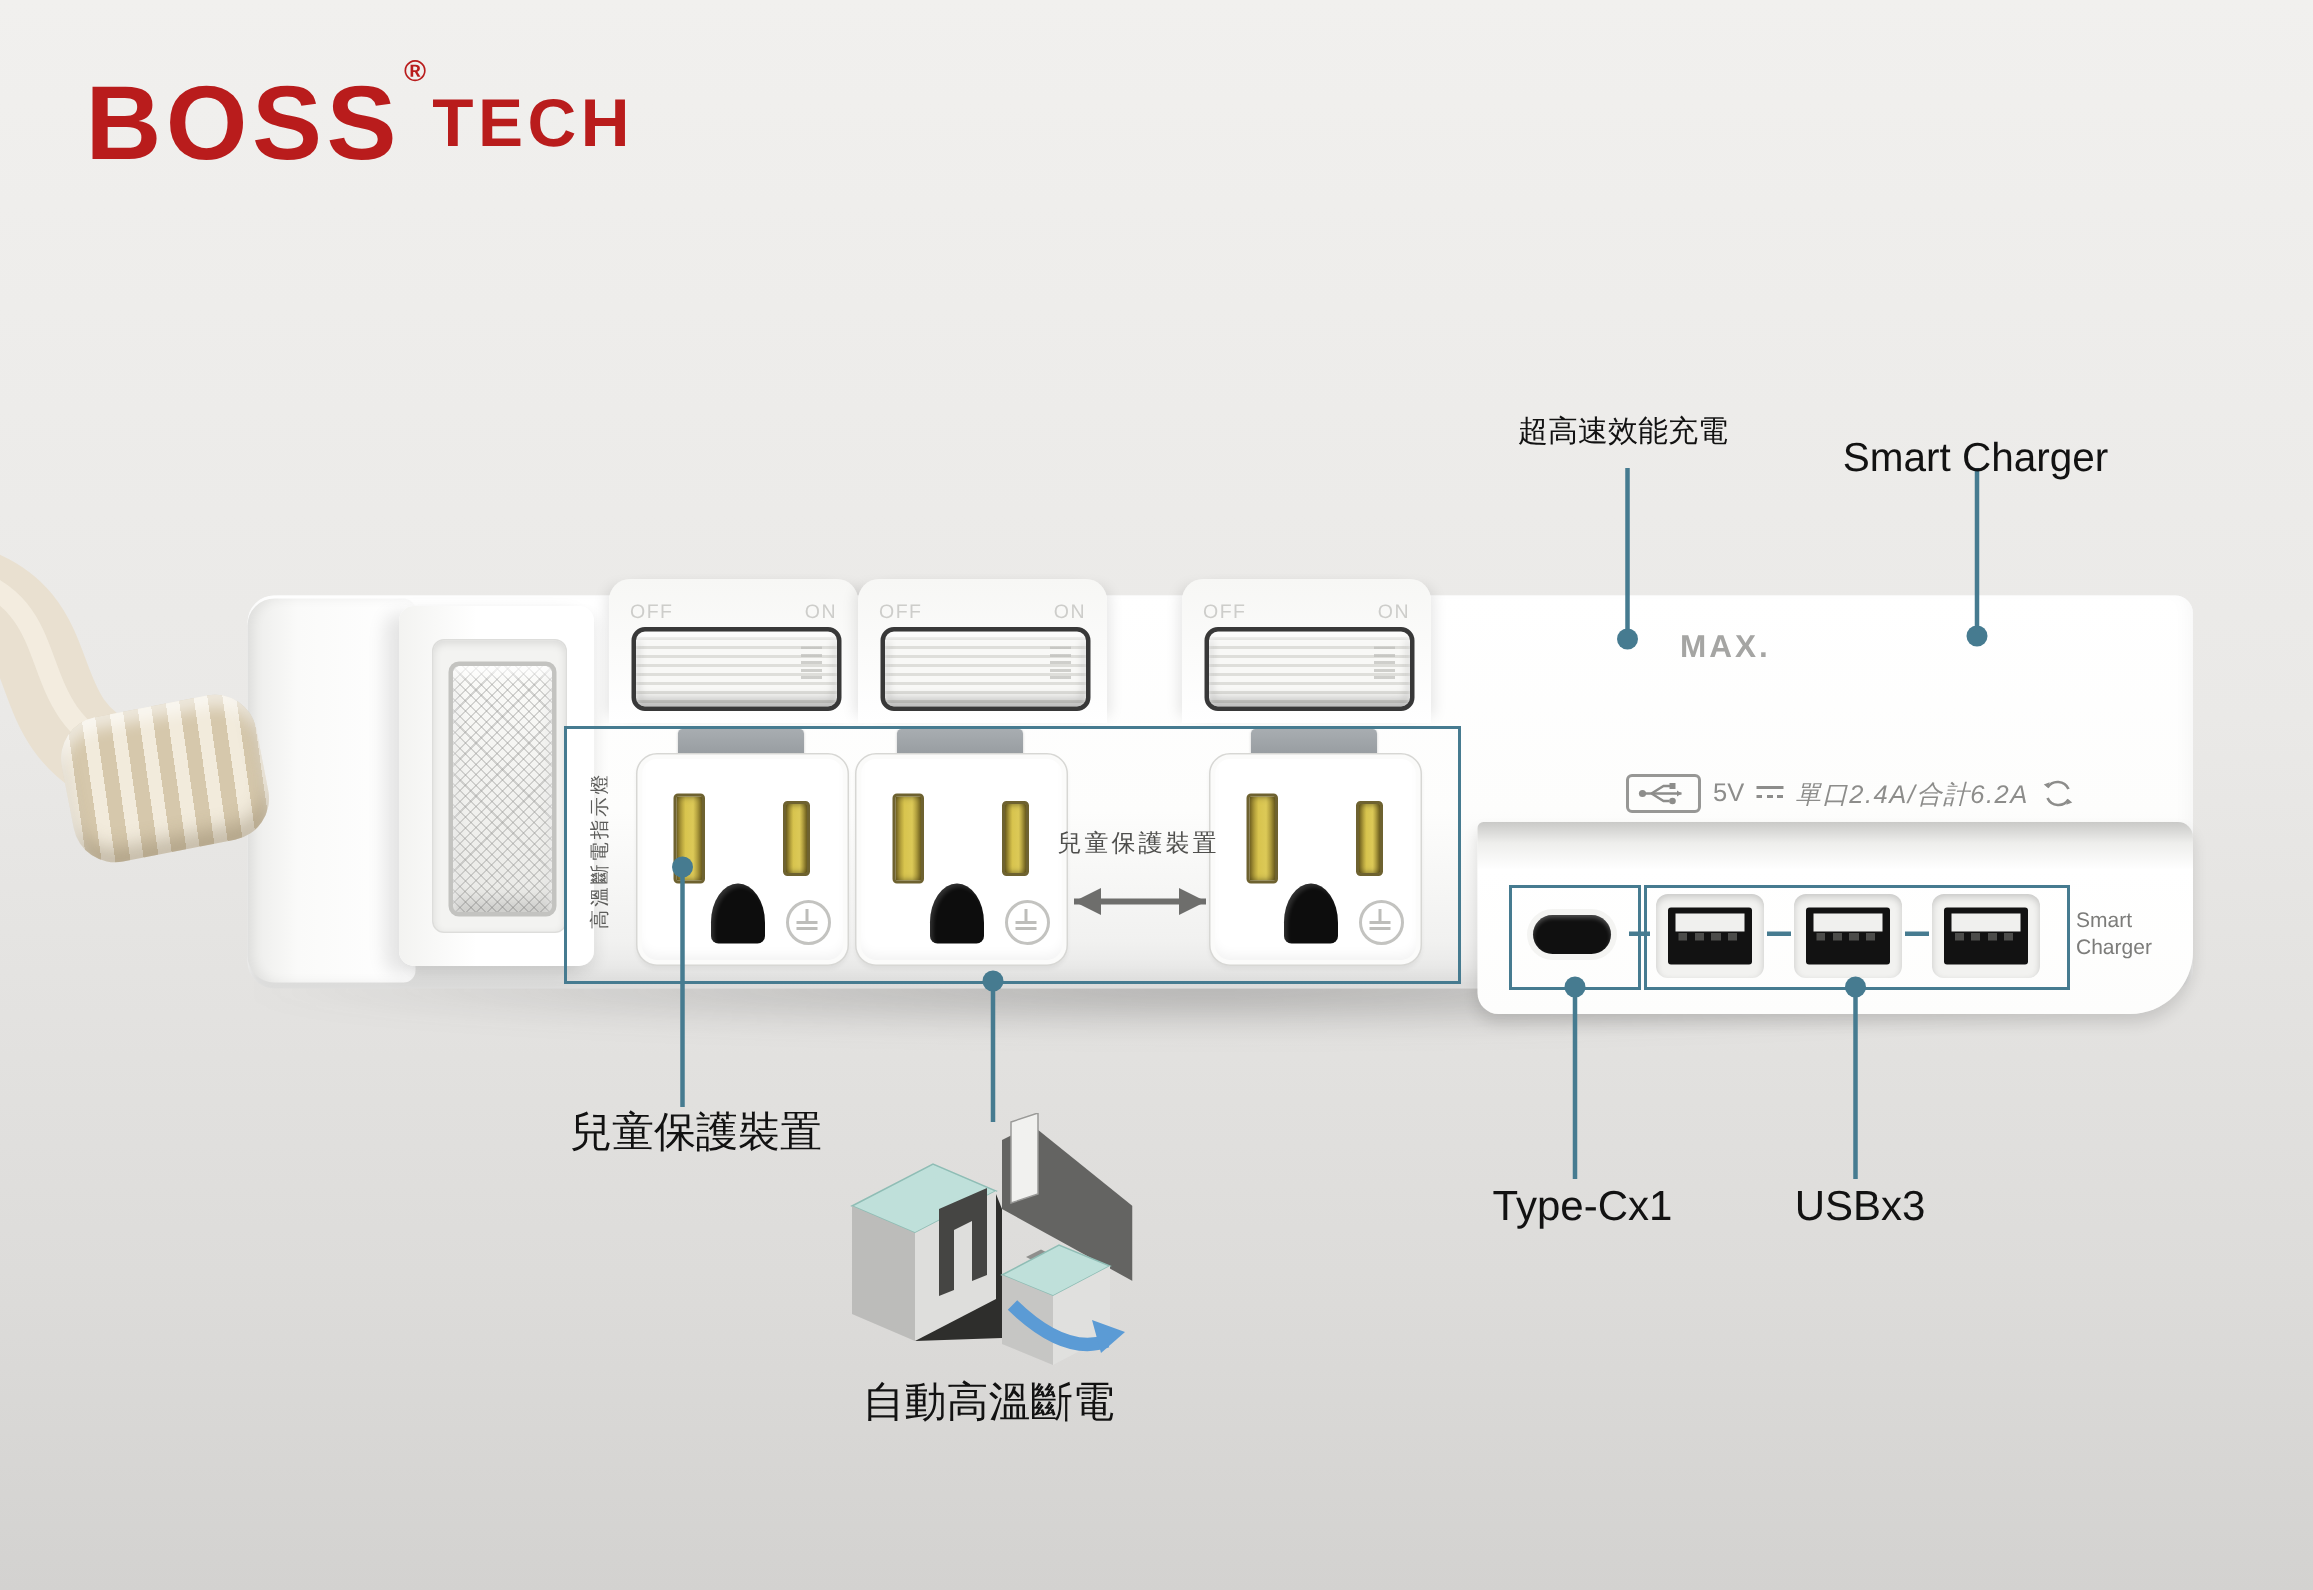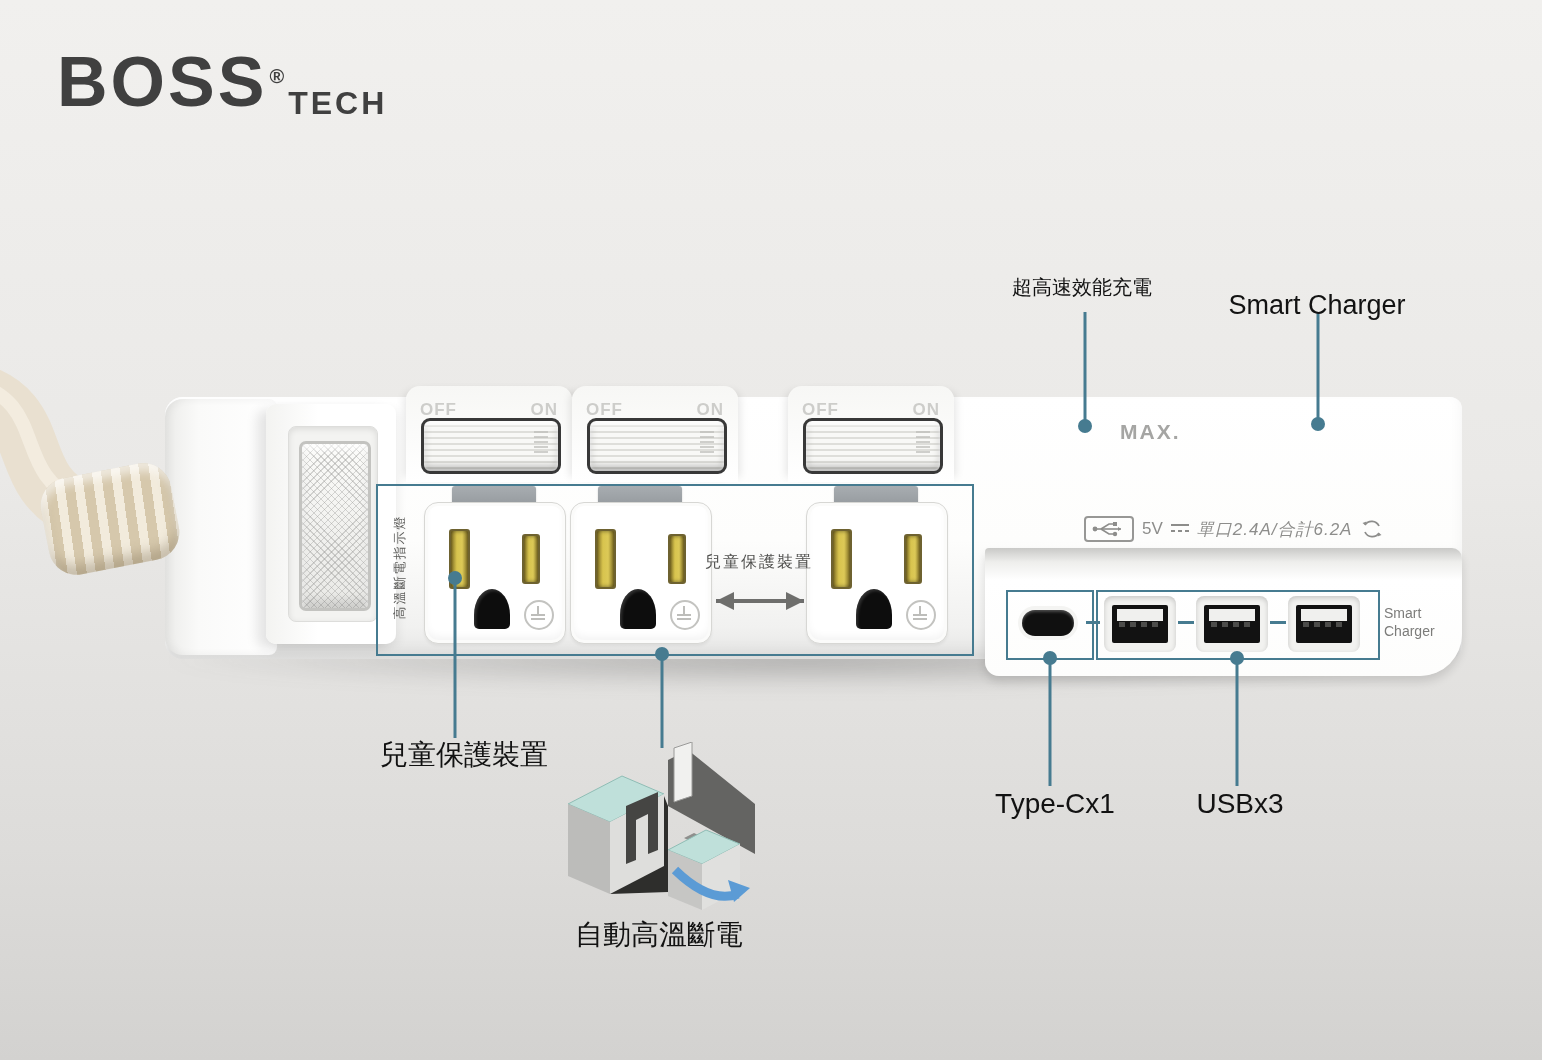"BOSS" .brand { align-items: flex-end -> center; color: #404040 -> #b91c1c }
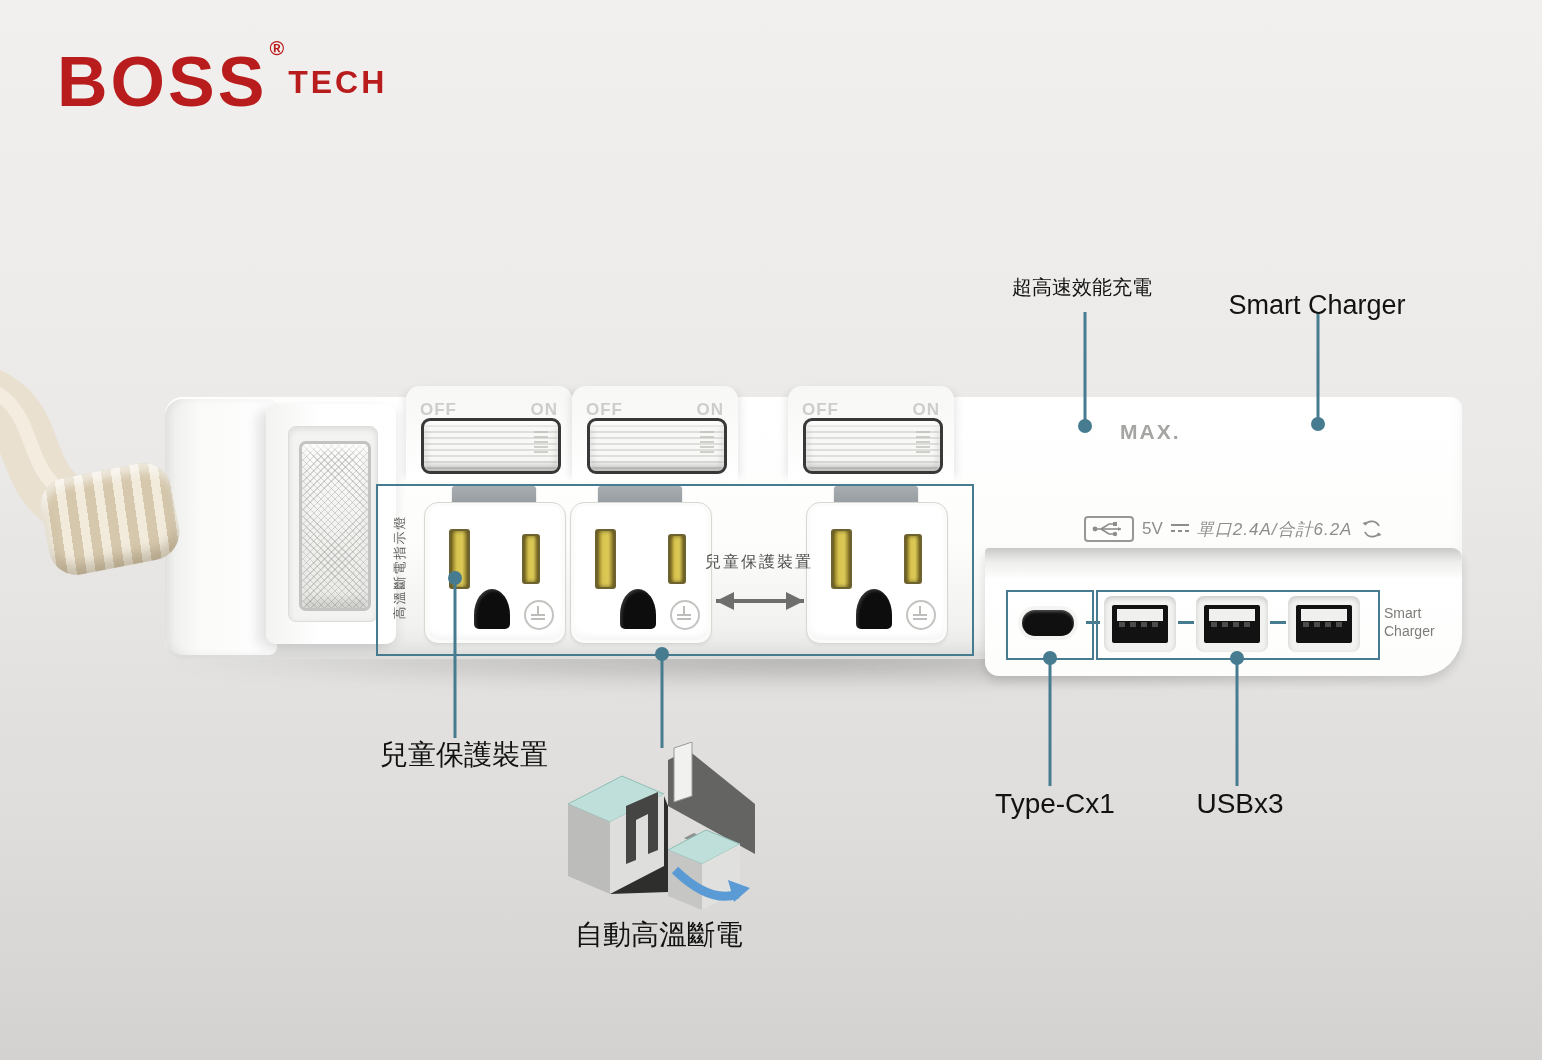"TECH" .brand .b-suffix { font-size: 32px -> 45px }
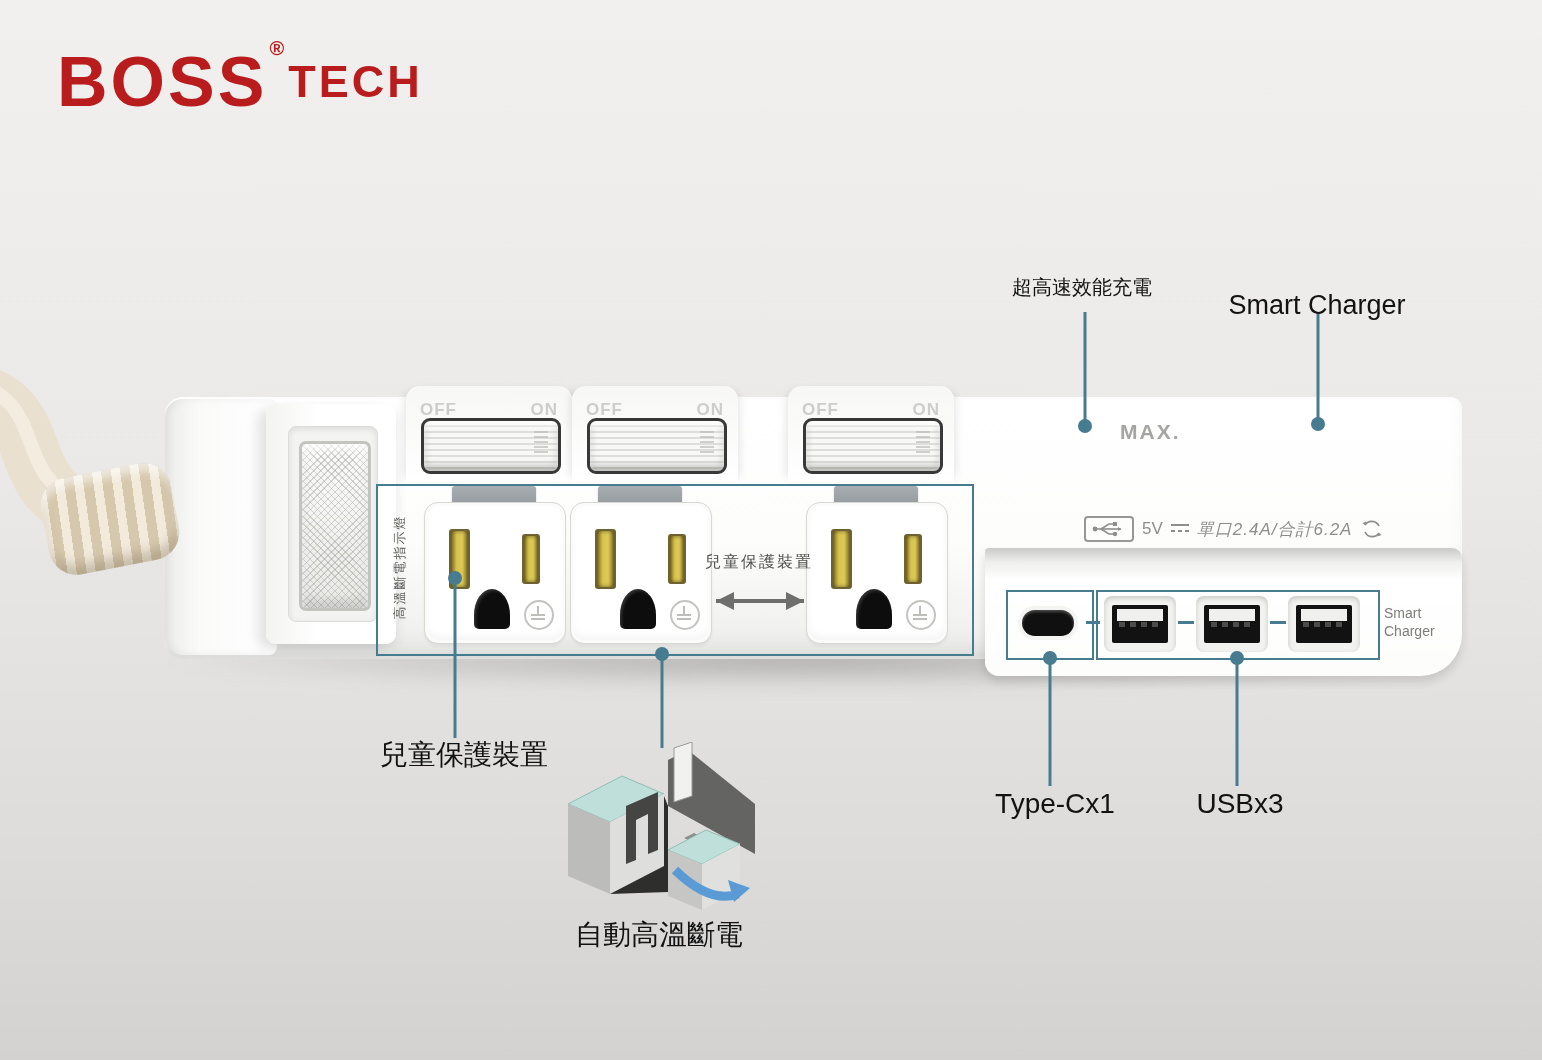"OFF" .emboss { font-size: 17px -> 13px; font-weight: 700 -> 400 }
